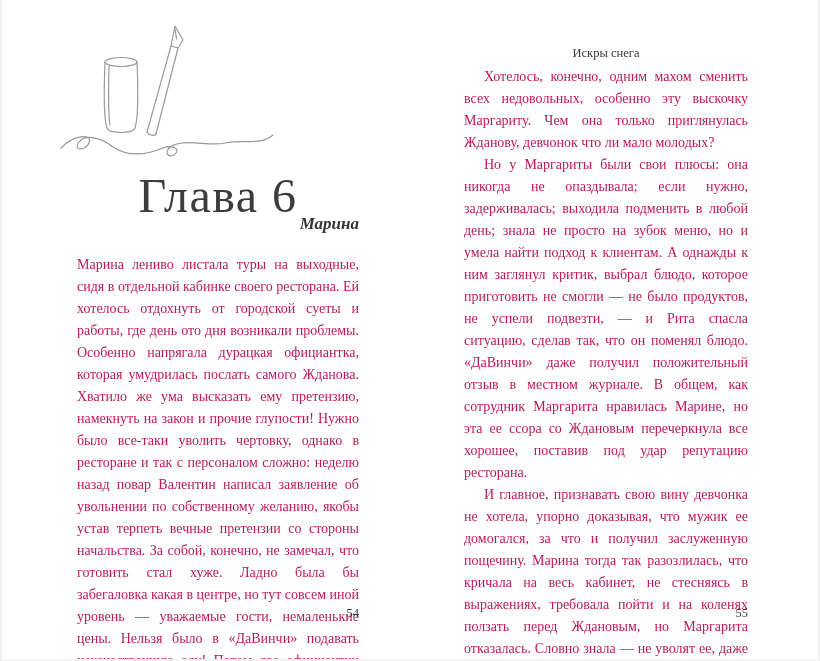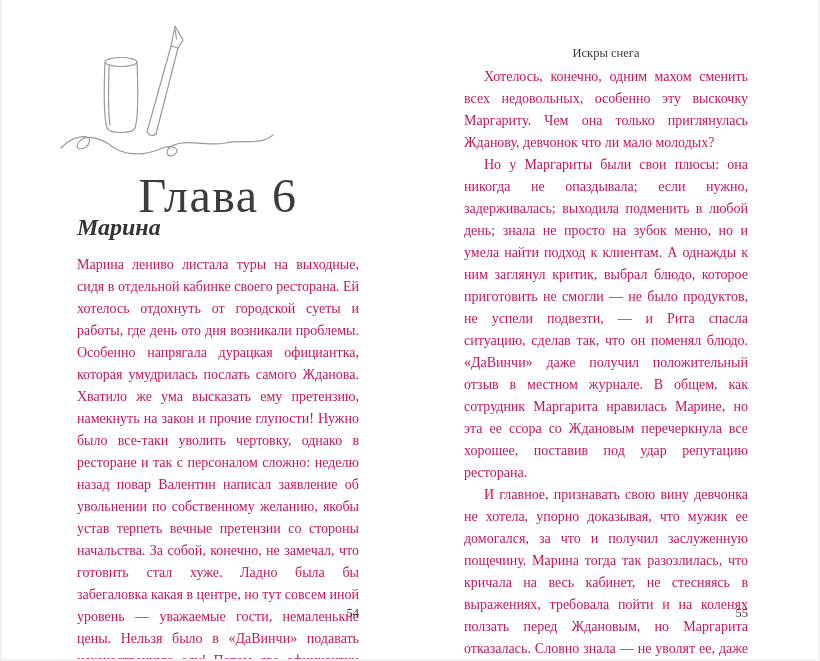"Марина" .chapter-subtitle { font-size: 24px -> 17px; text-align: left -> right }
